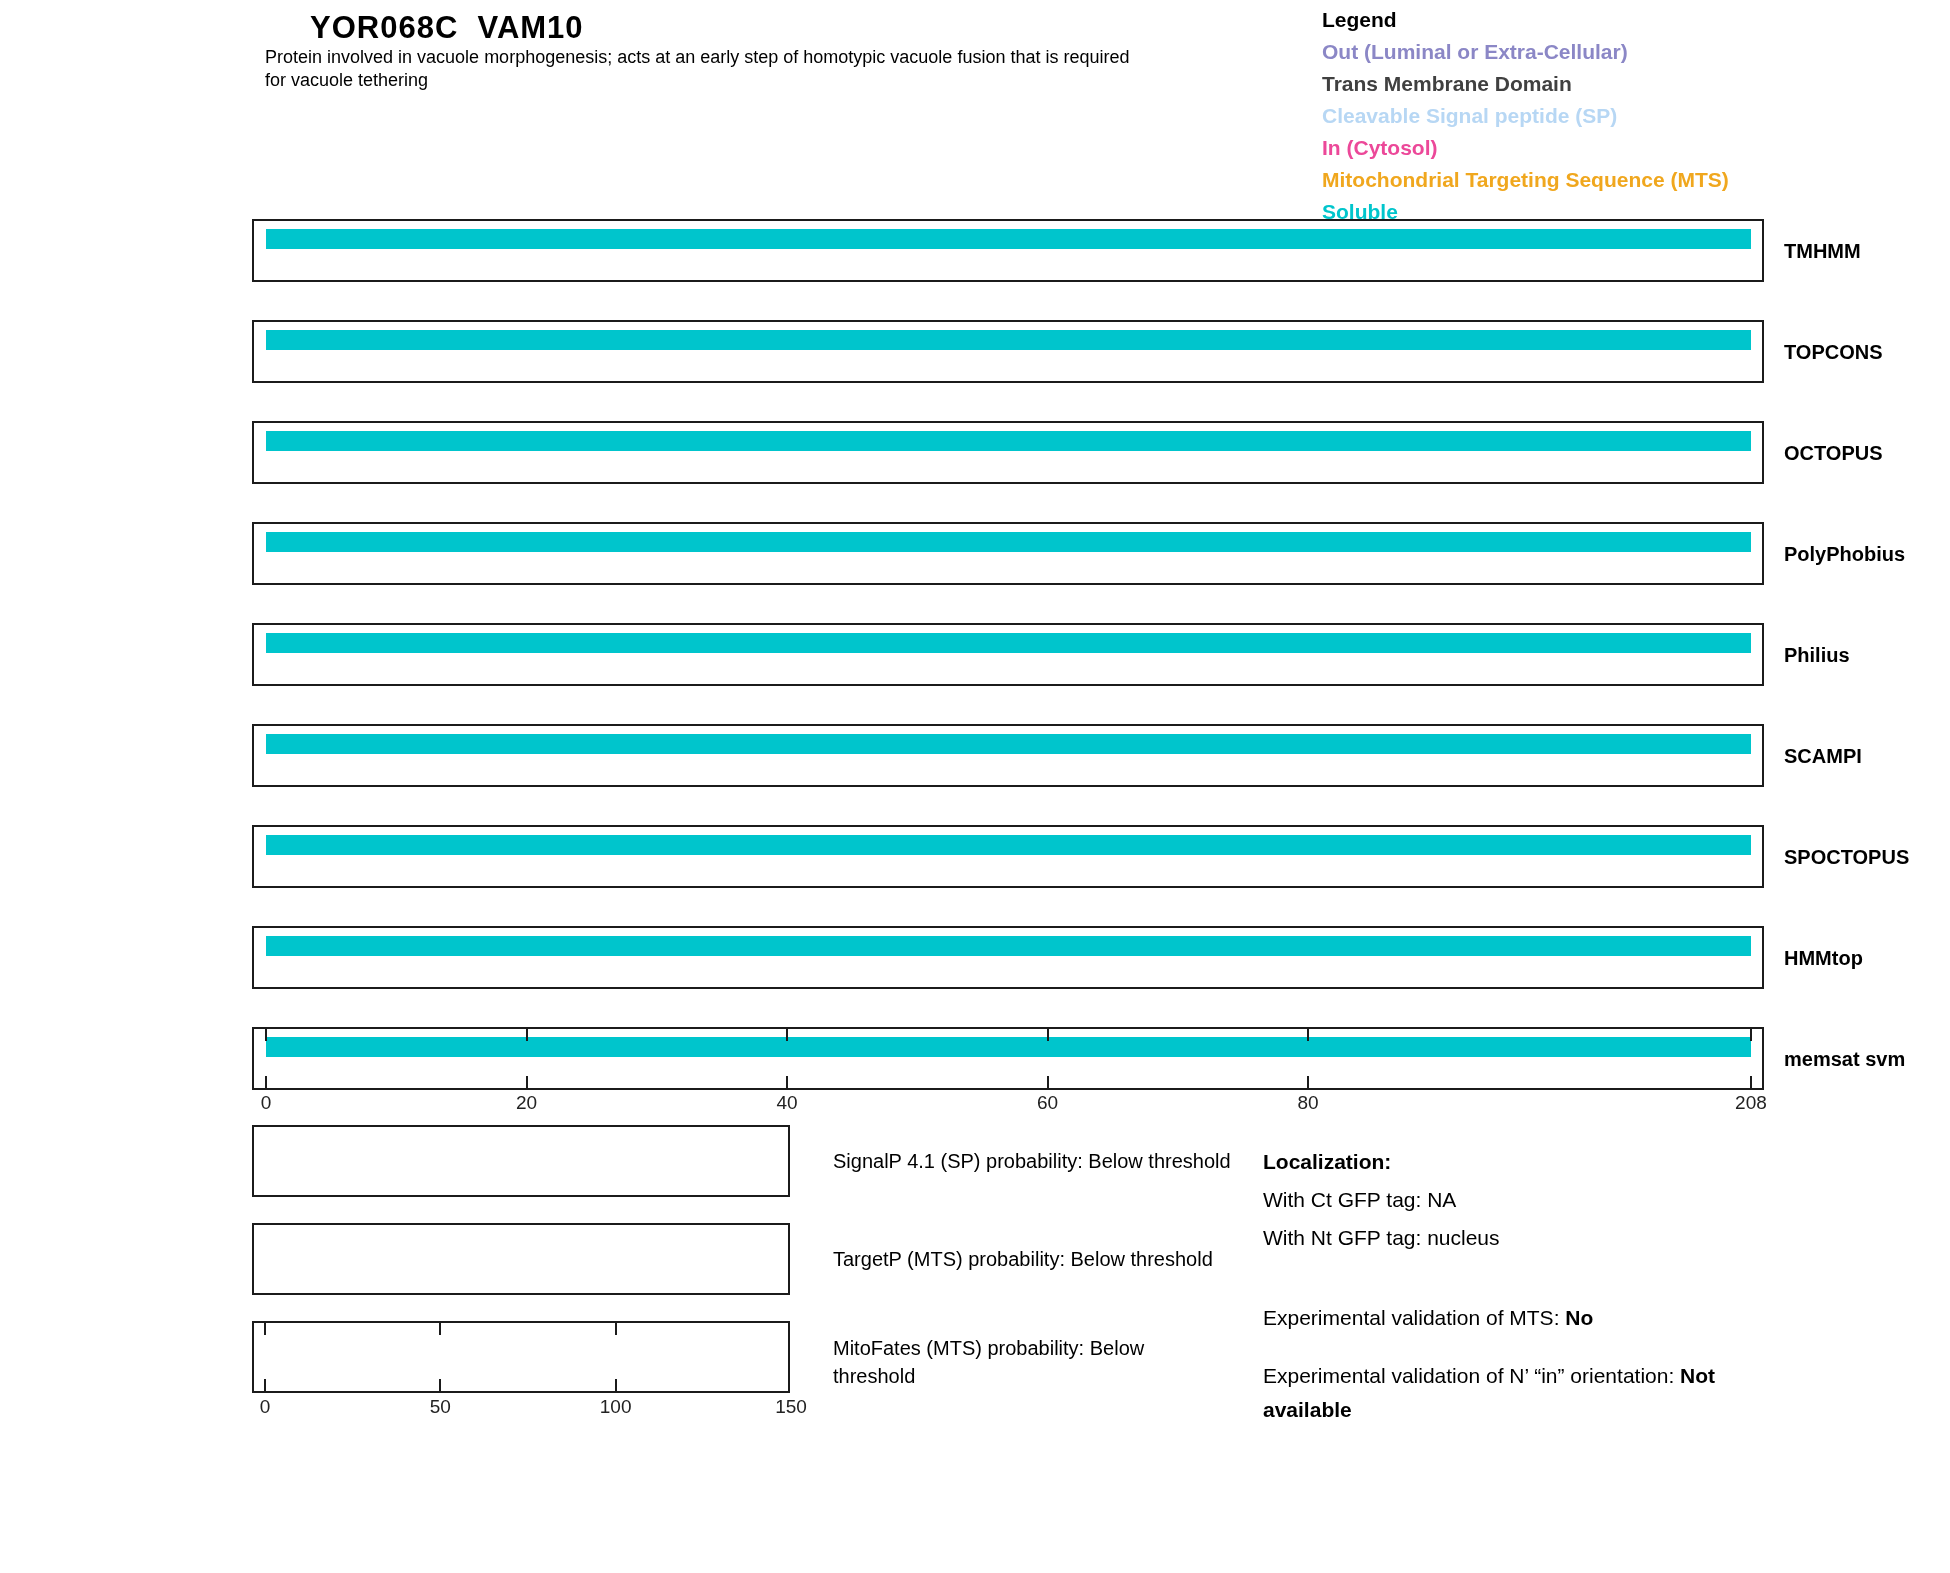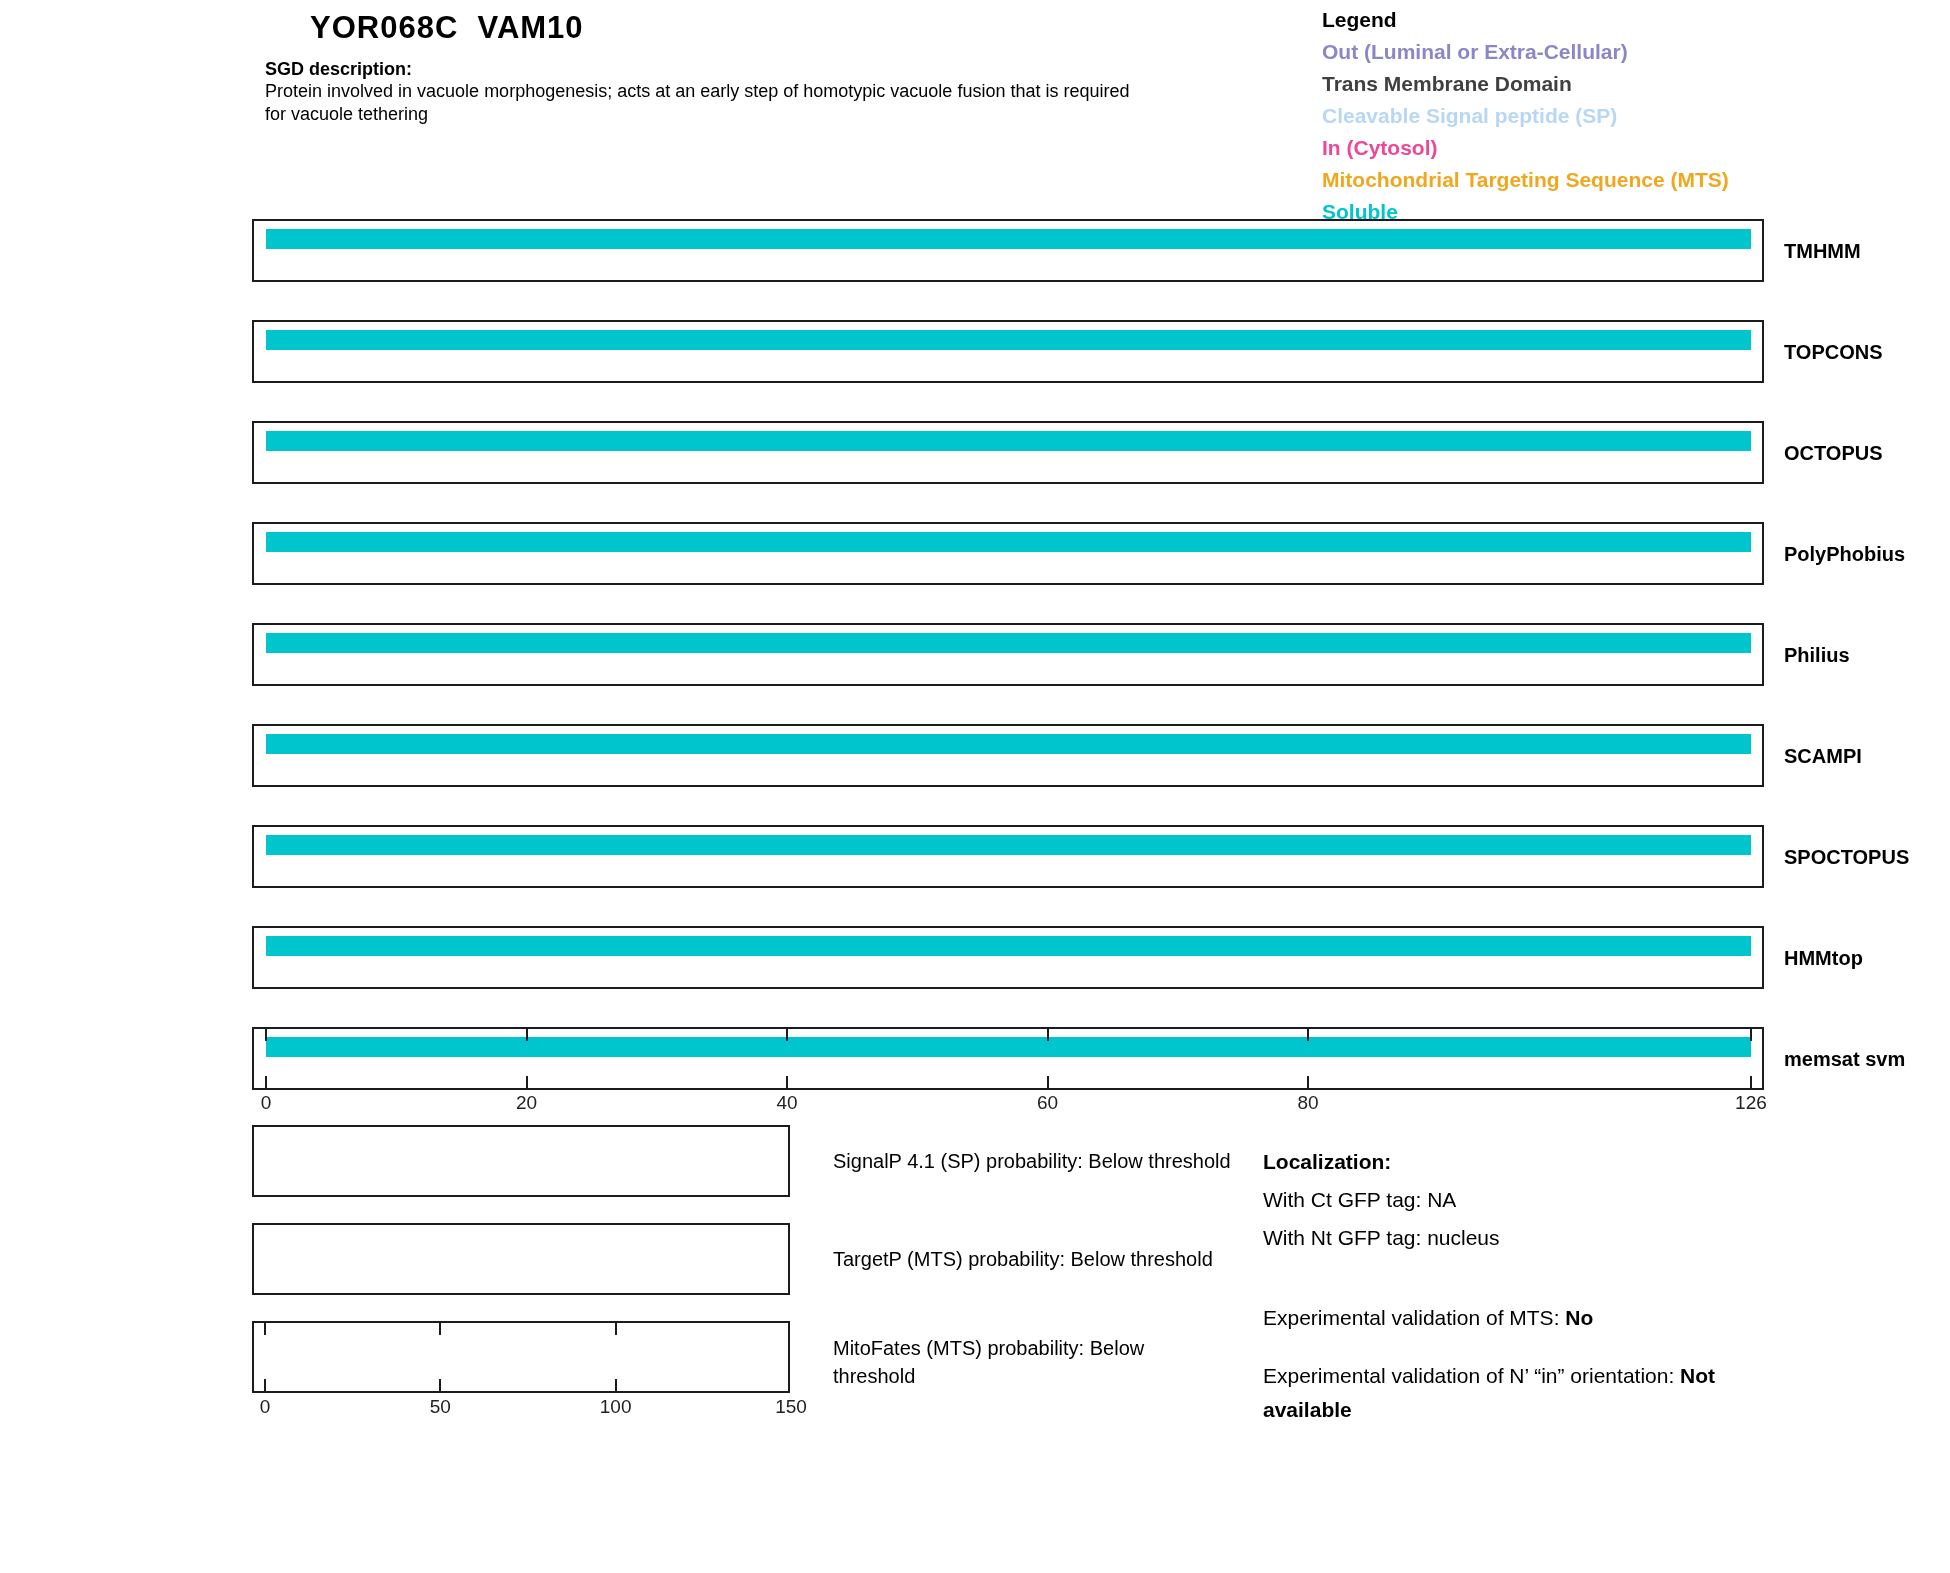"SGD description:" div.sgd-label { html: <div>SGD description:</div> -> none }
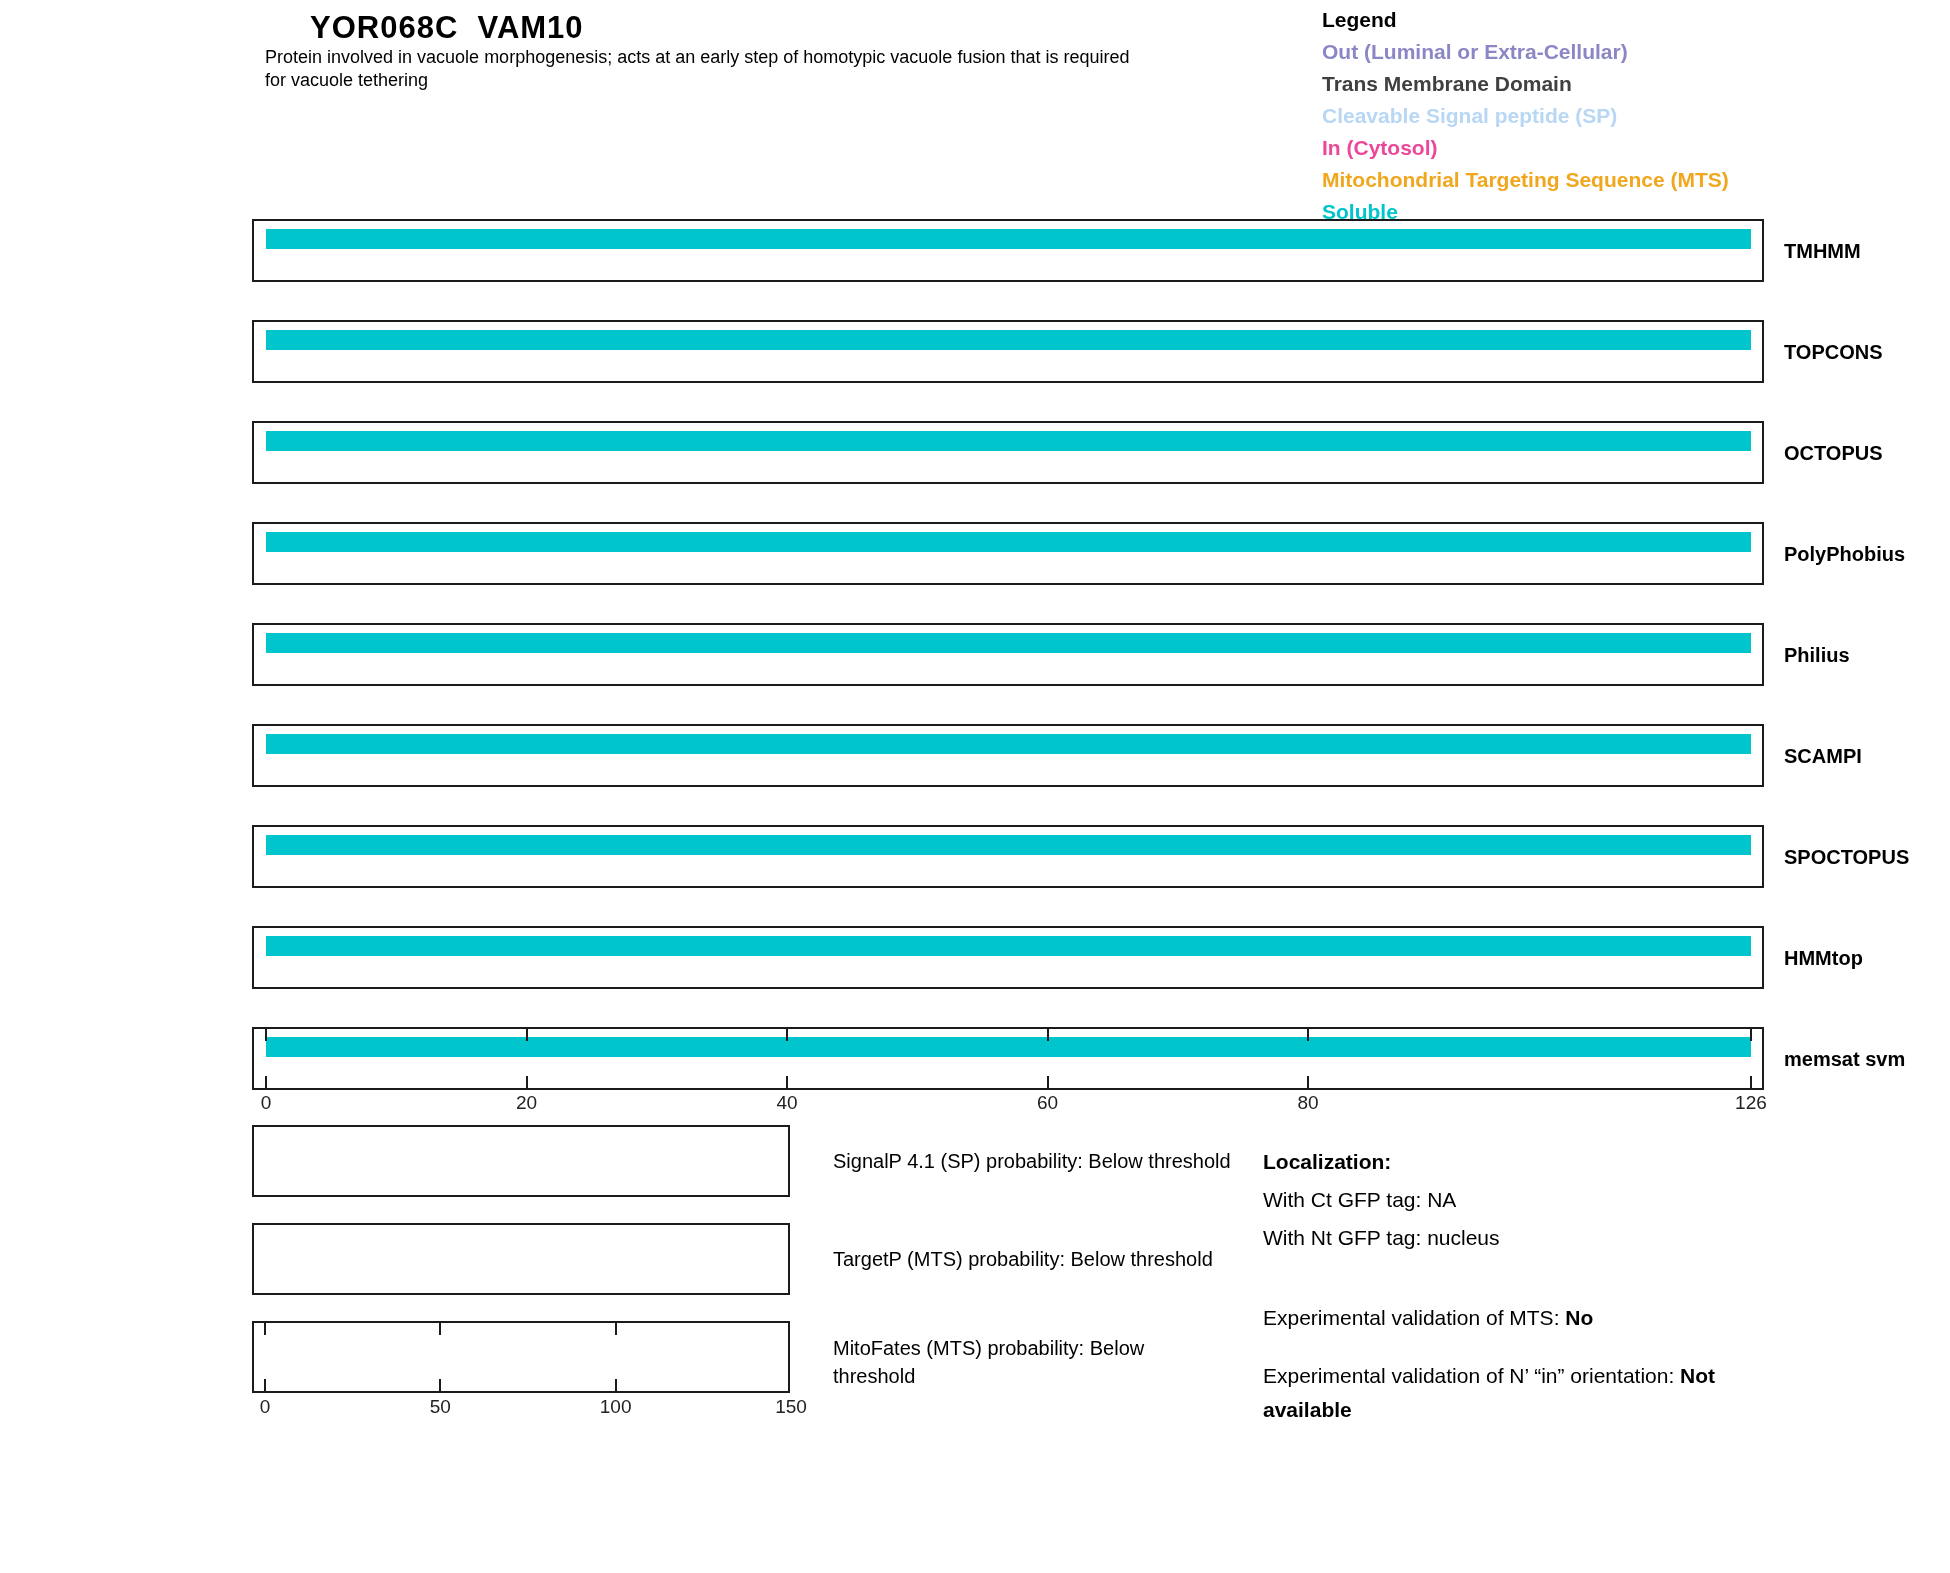"126" span.axis-label { text: 126 -> 208 }
